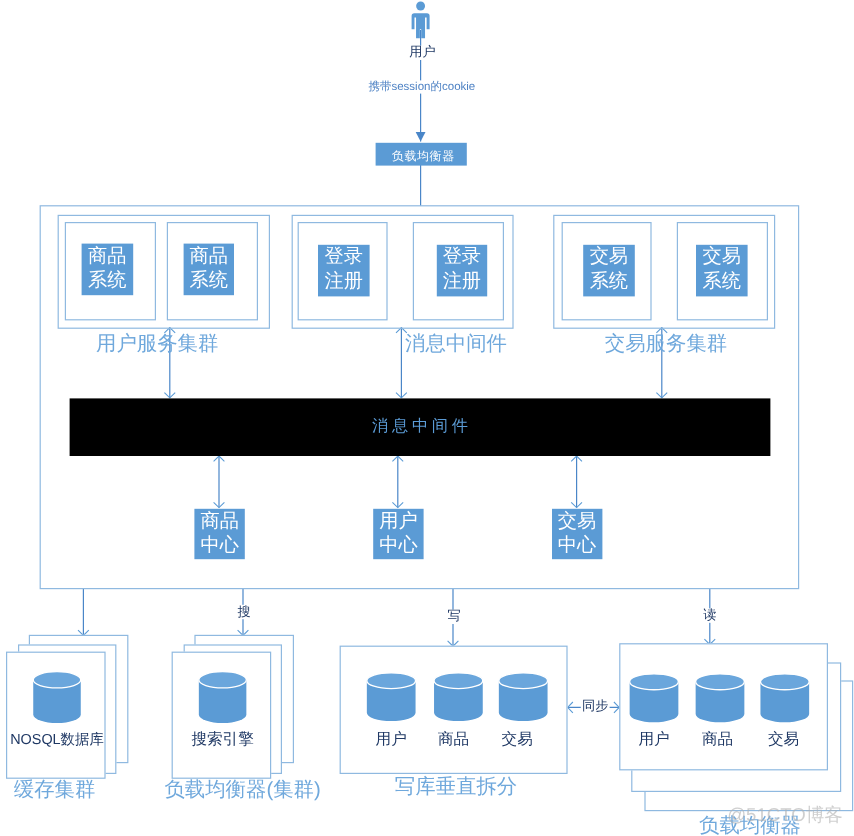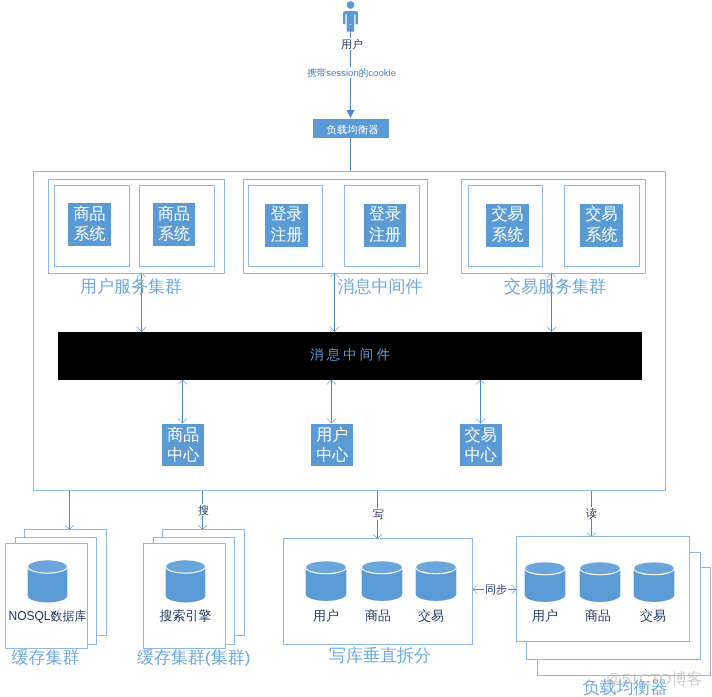"缓存集群(集群)" div.cap { text: 缓存集群 -> 负载均衡器 }
